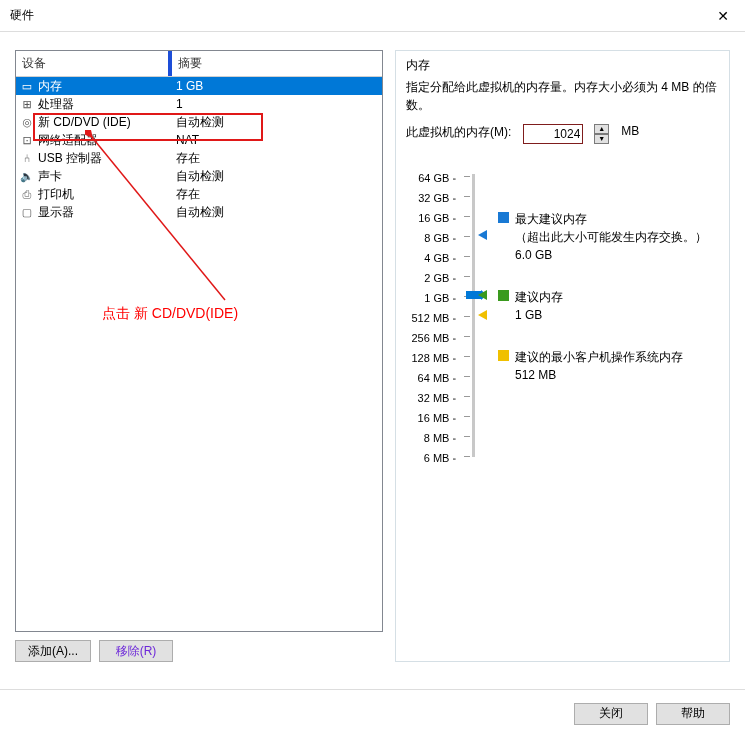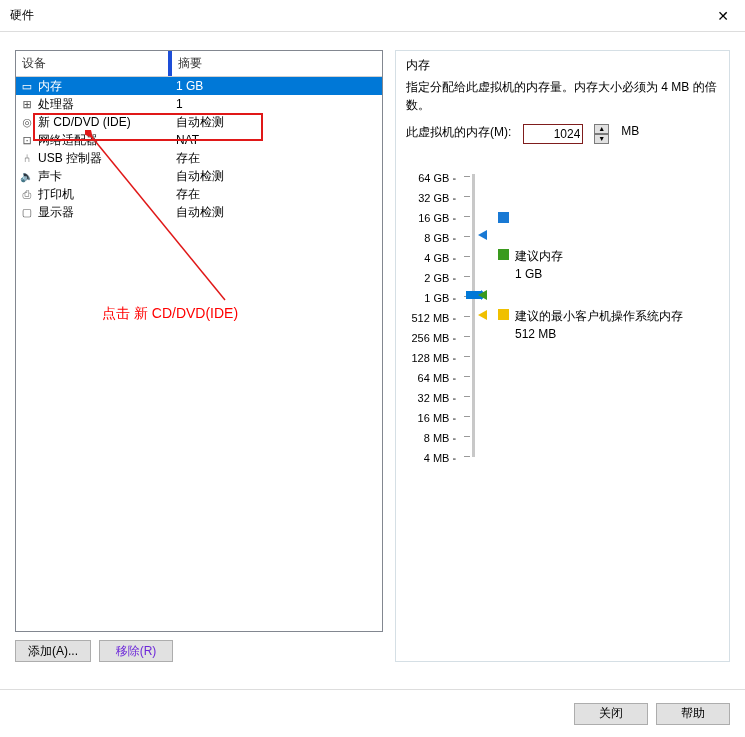"最大建议内存" div.legend-text { html: none -> <div> <div>最大建议内存</div> <div>（超出此大小可能发生内存交换。）</div> <div>6.0 GB</div> </div> }
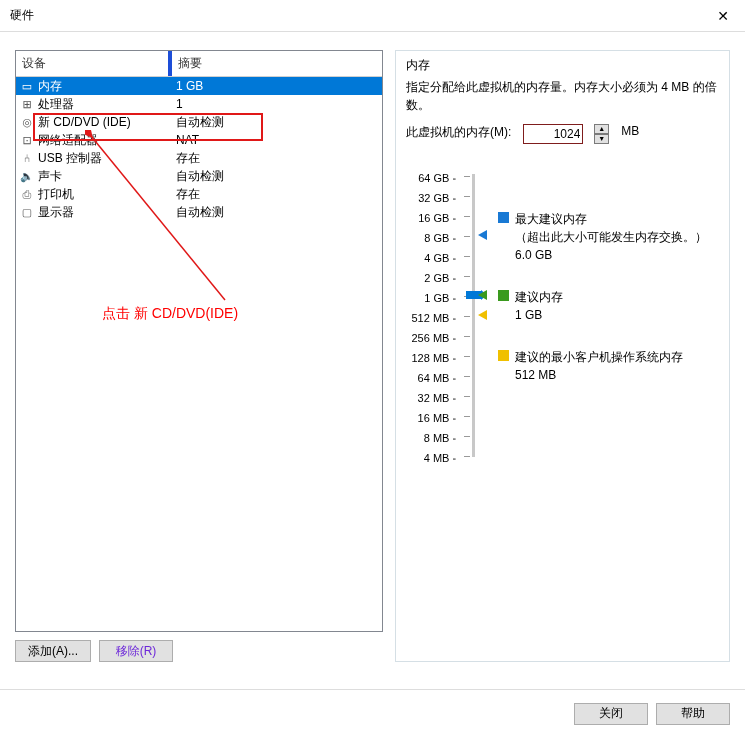"4 MB ⁃" div { text: 4 -> 6 }
